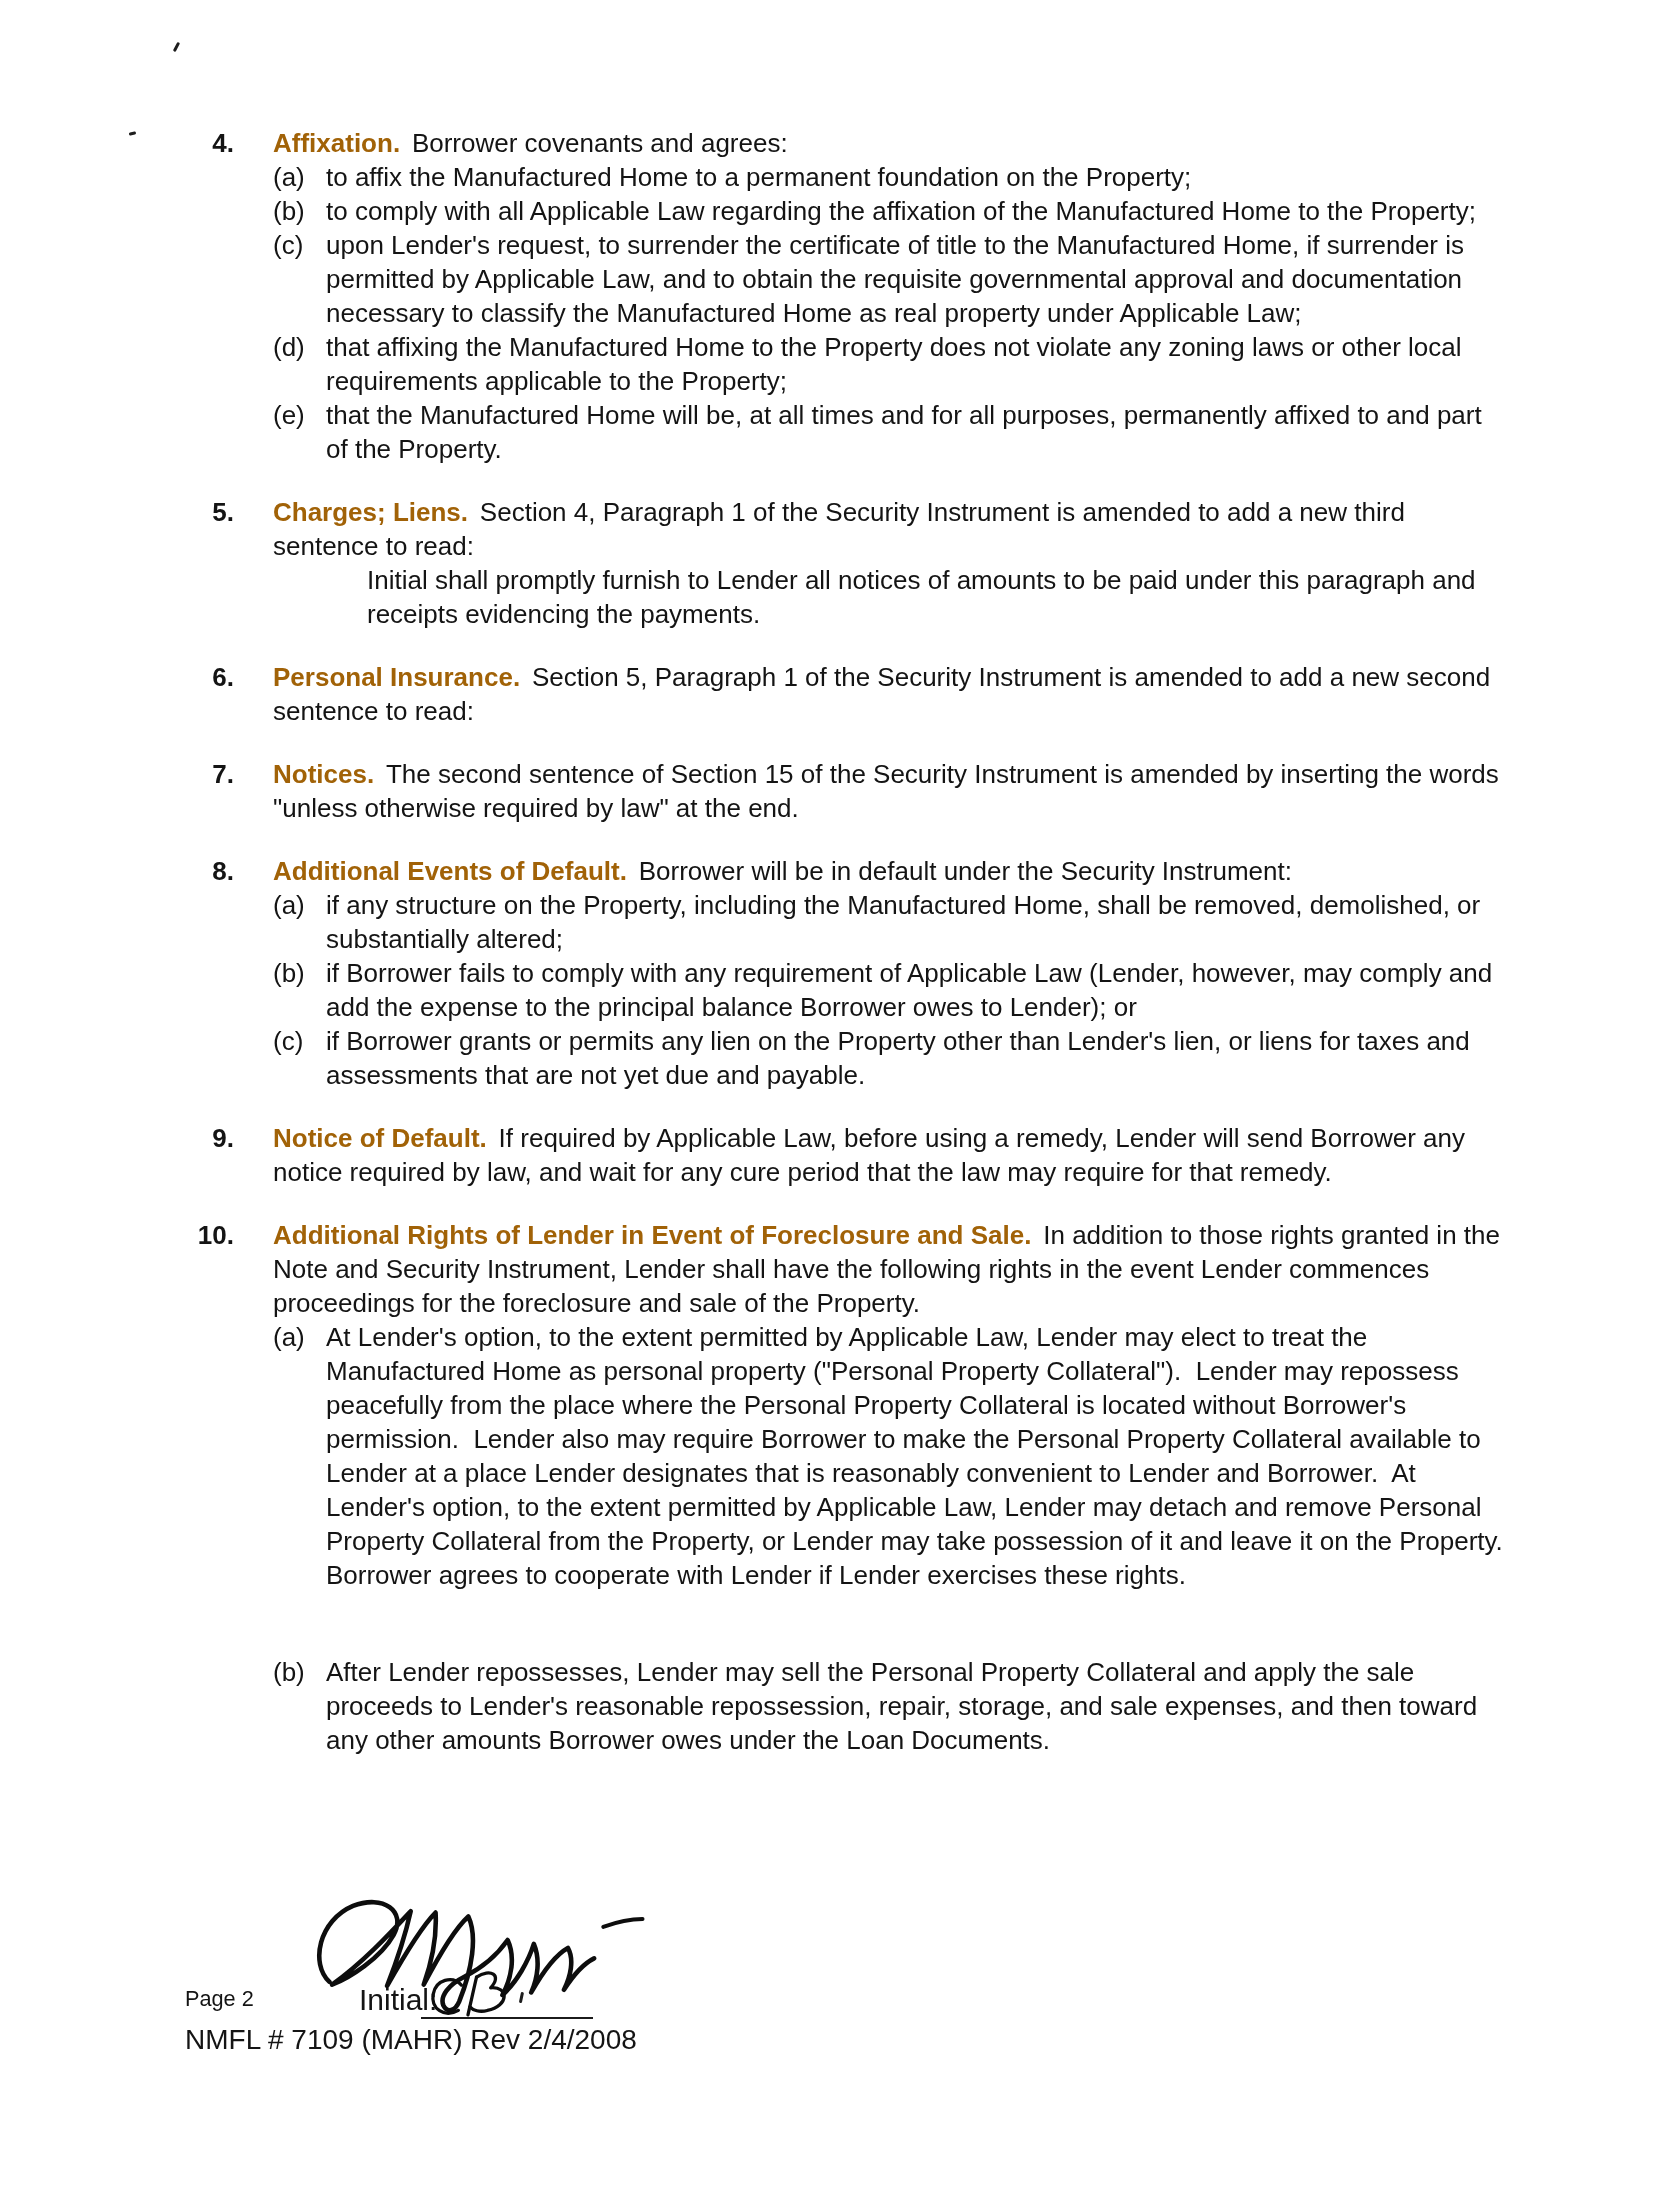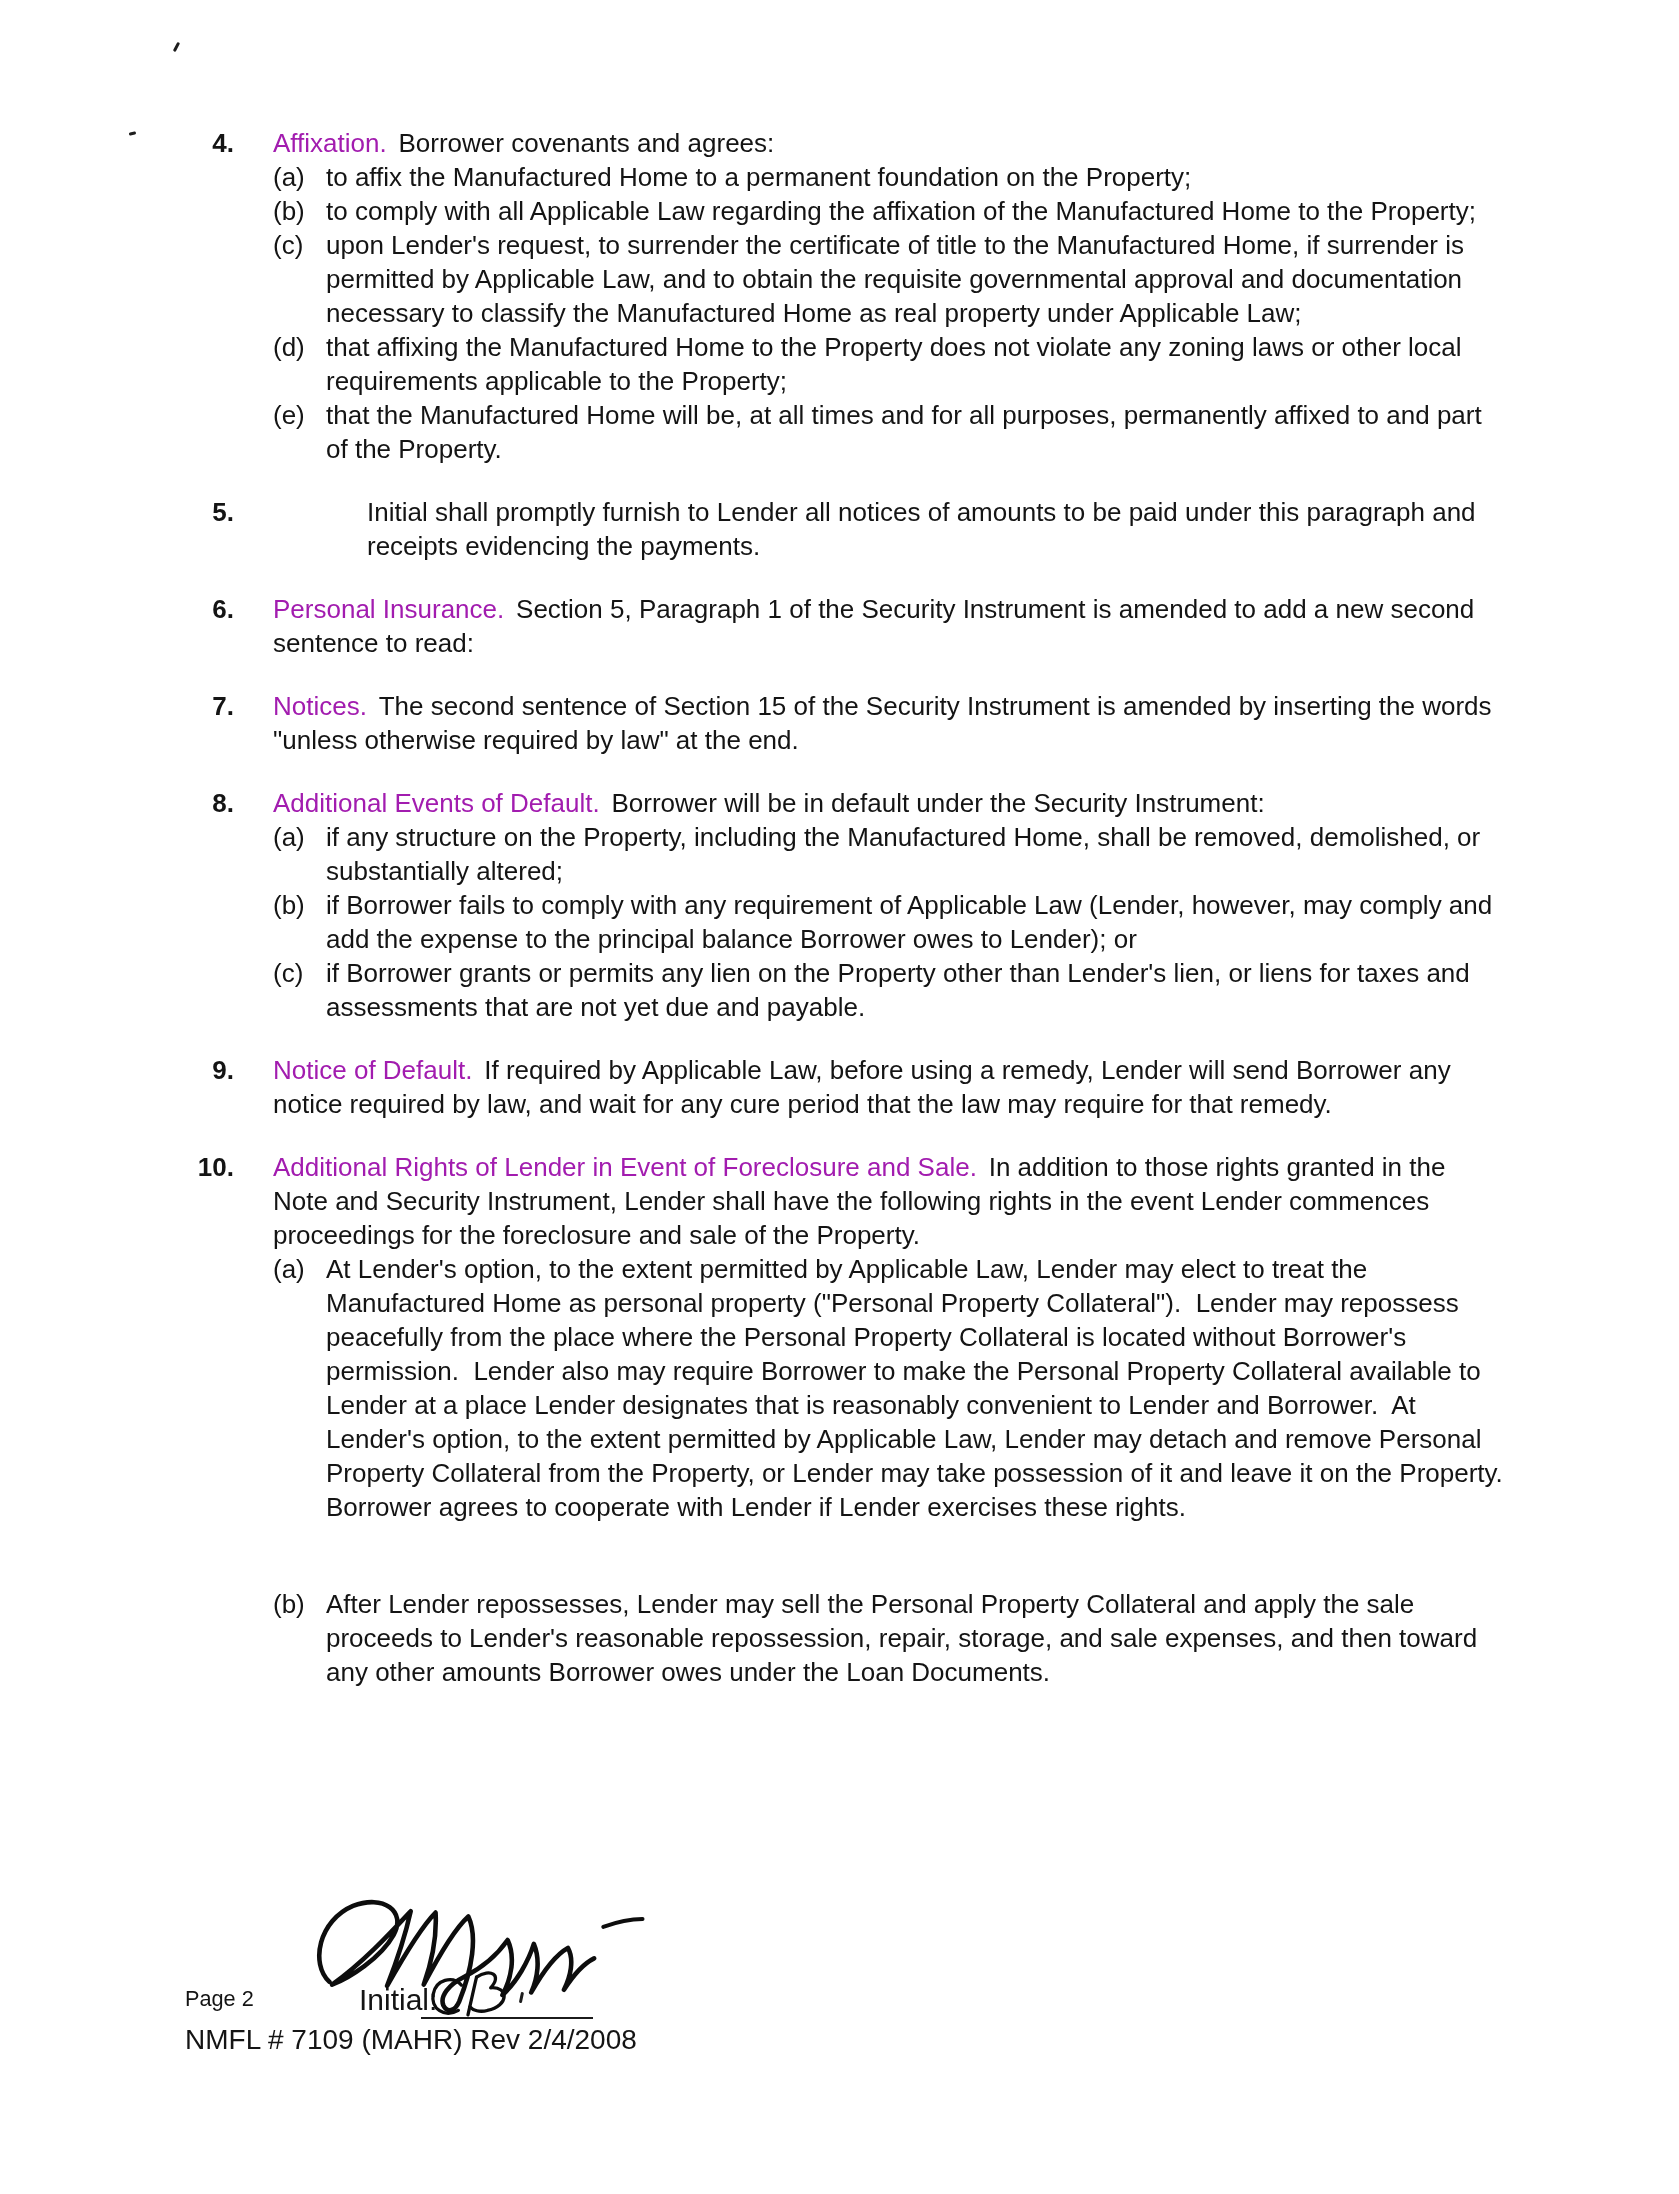"Affixation." .heading { color: #a21caf -> #a16207; font-weight: normal -> bold }
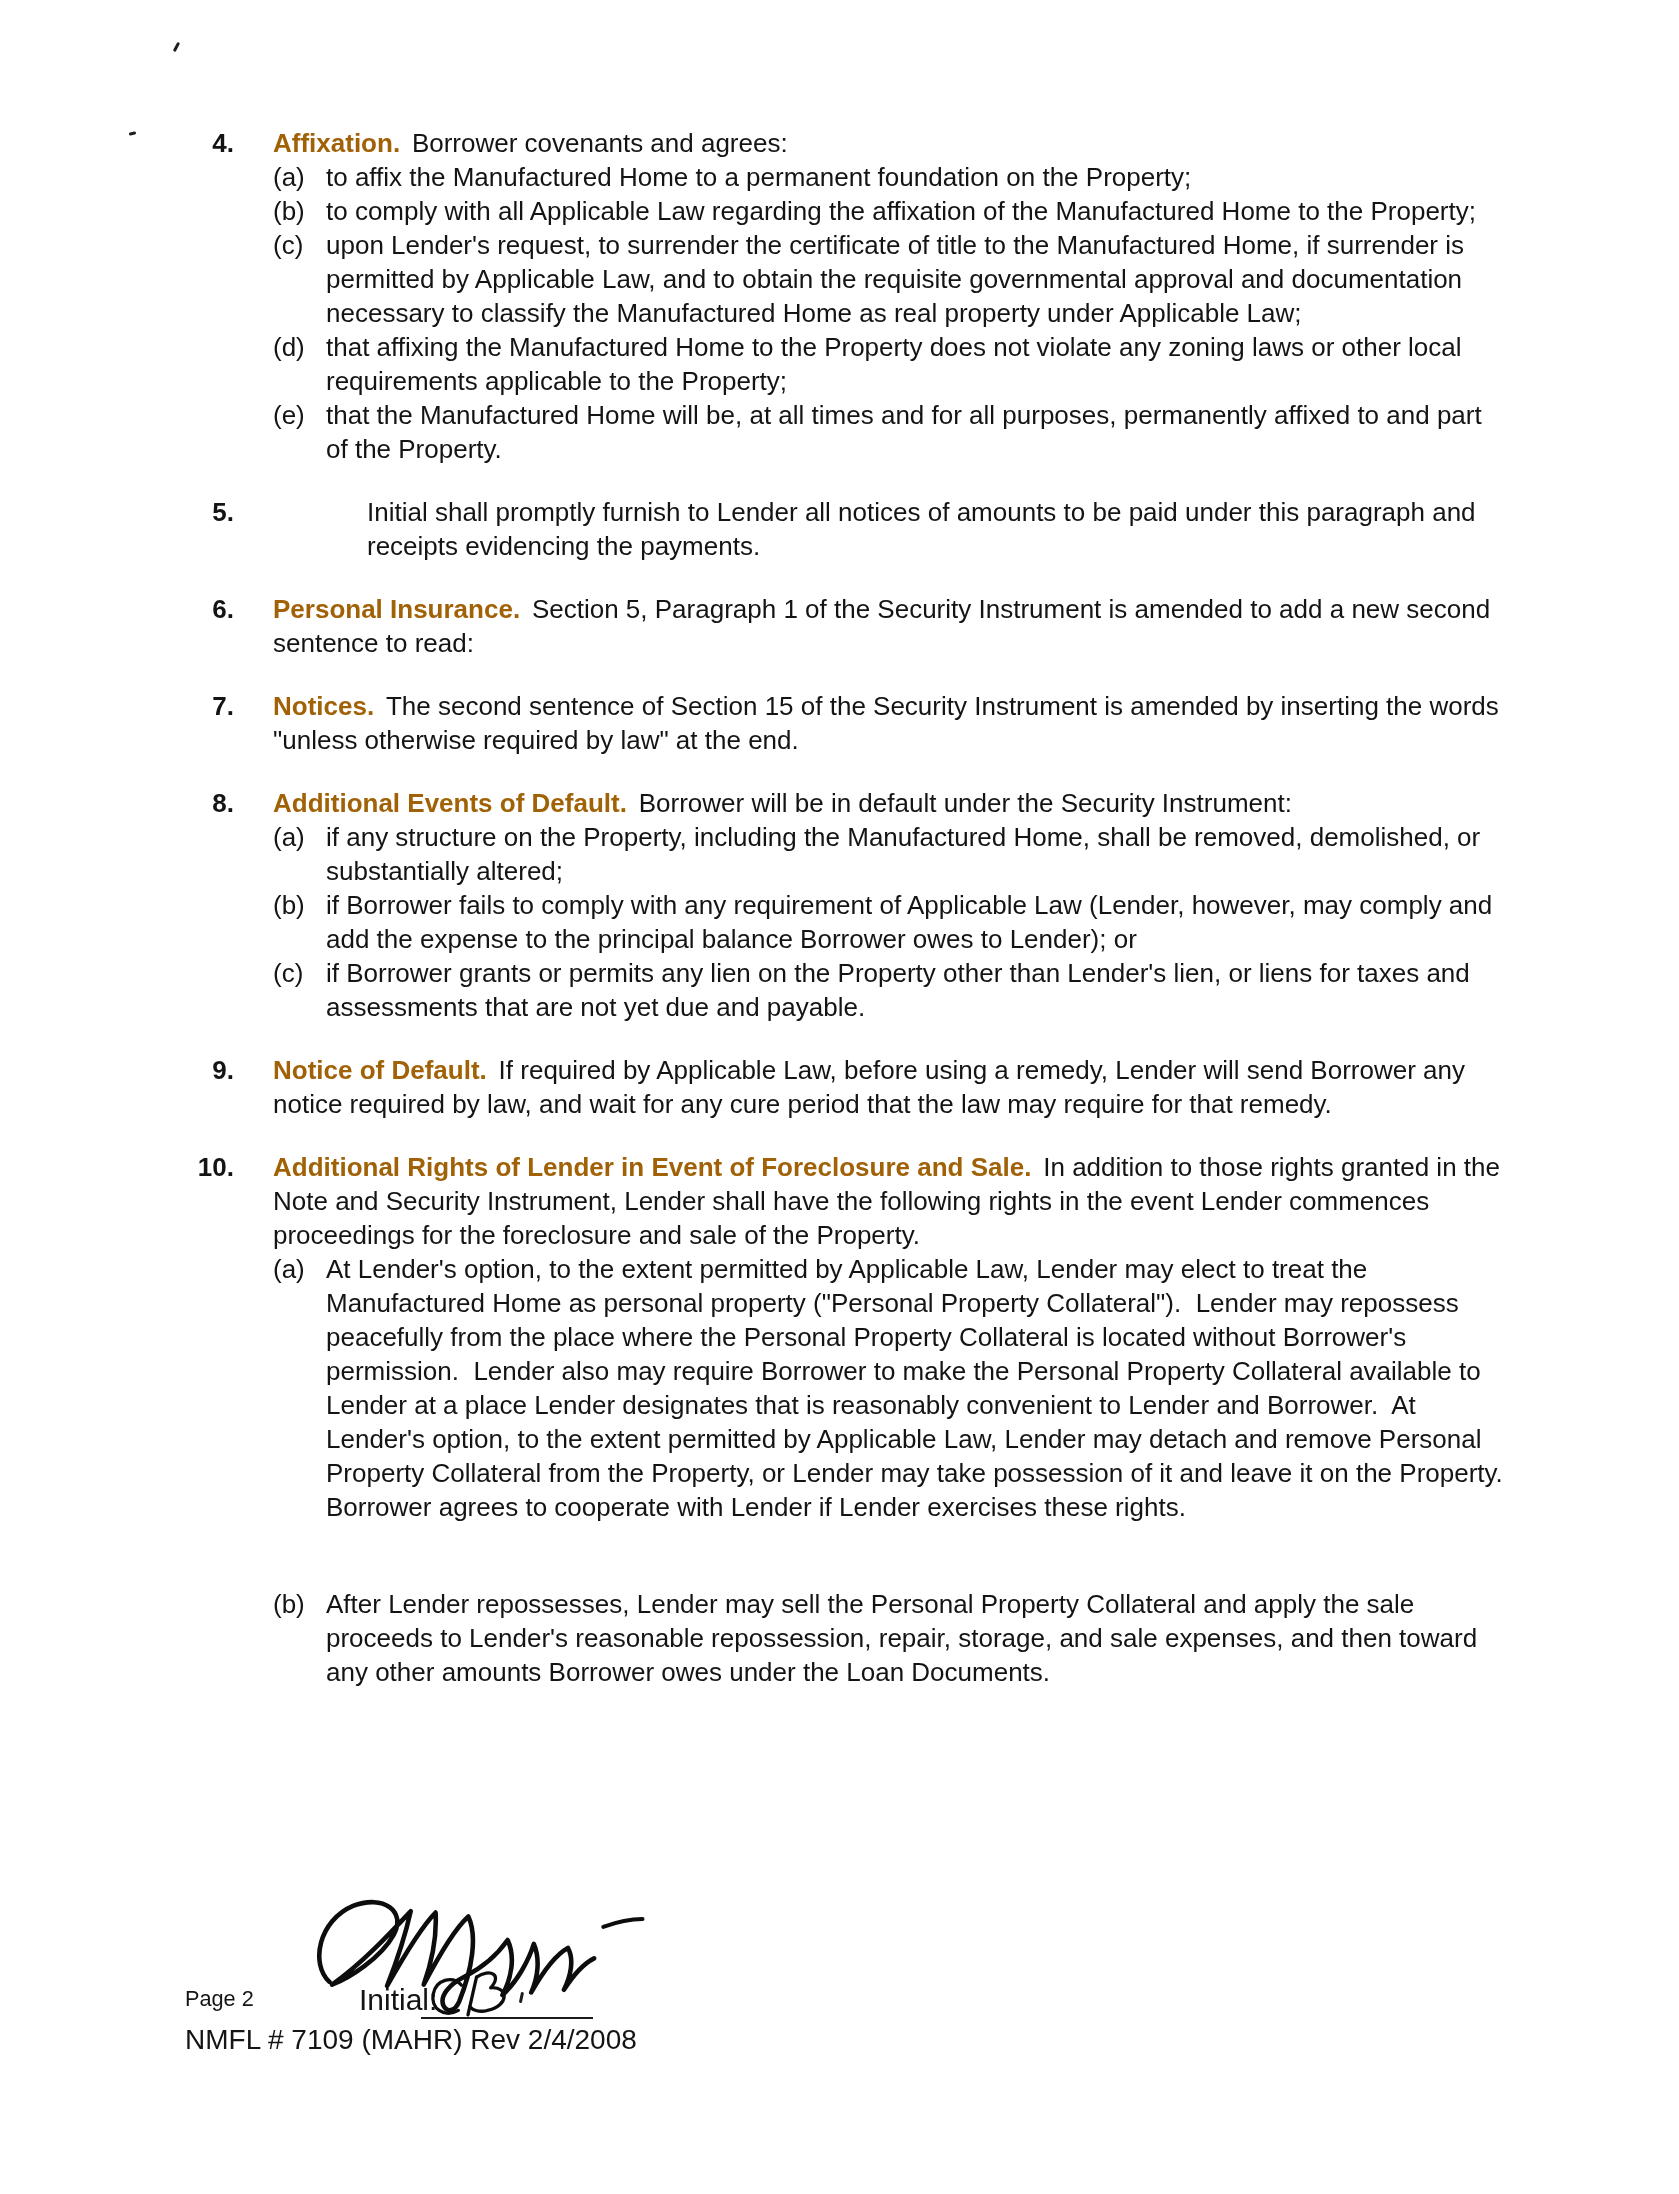"Charges; Liens. Section 4, Paragraph" p.lead { html: none -> <p><span>Charges; Liens.</span><span>Section 4, Paragraph 1 of the Security Instrument is amended to add a new third sentence to read:</span></p> }
